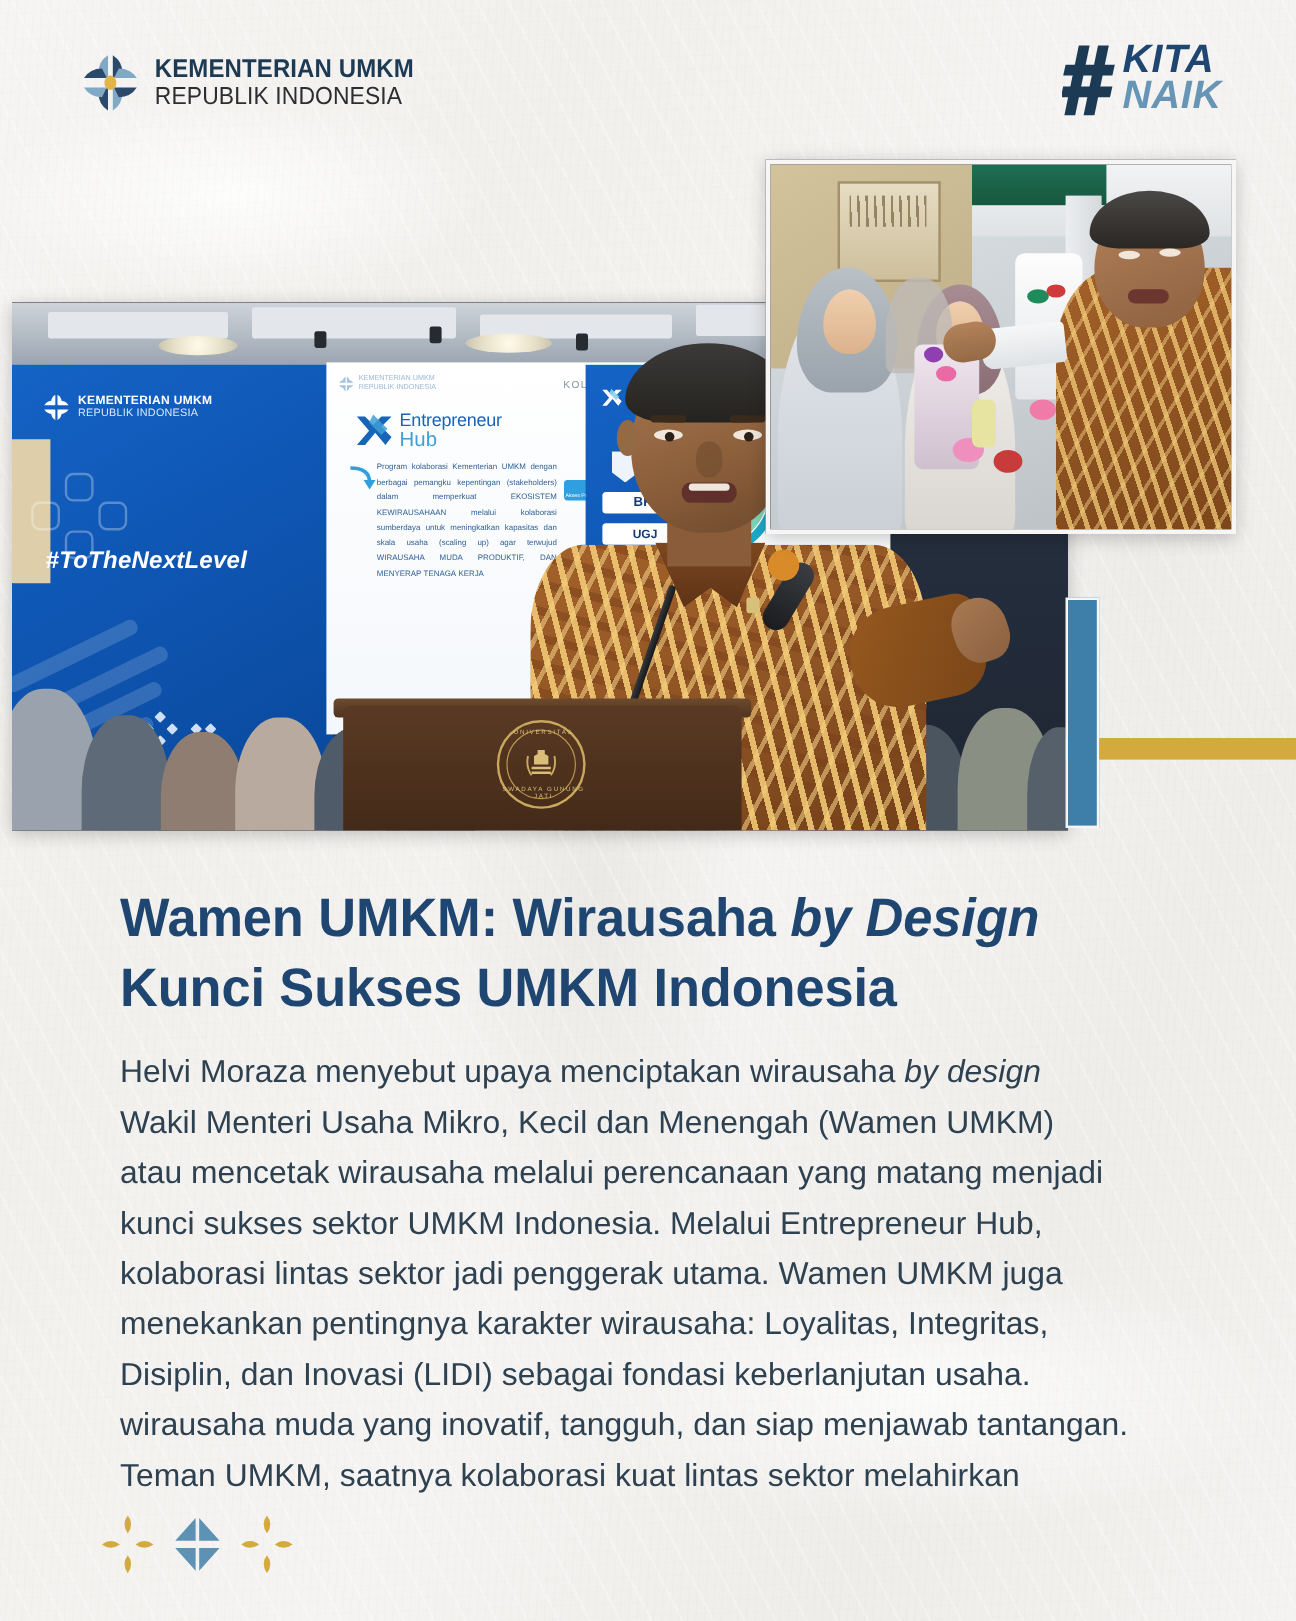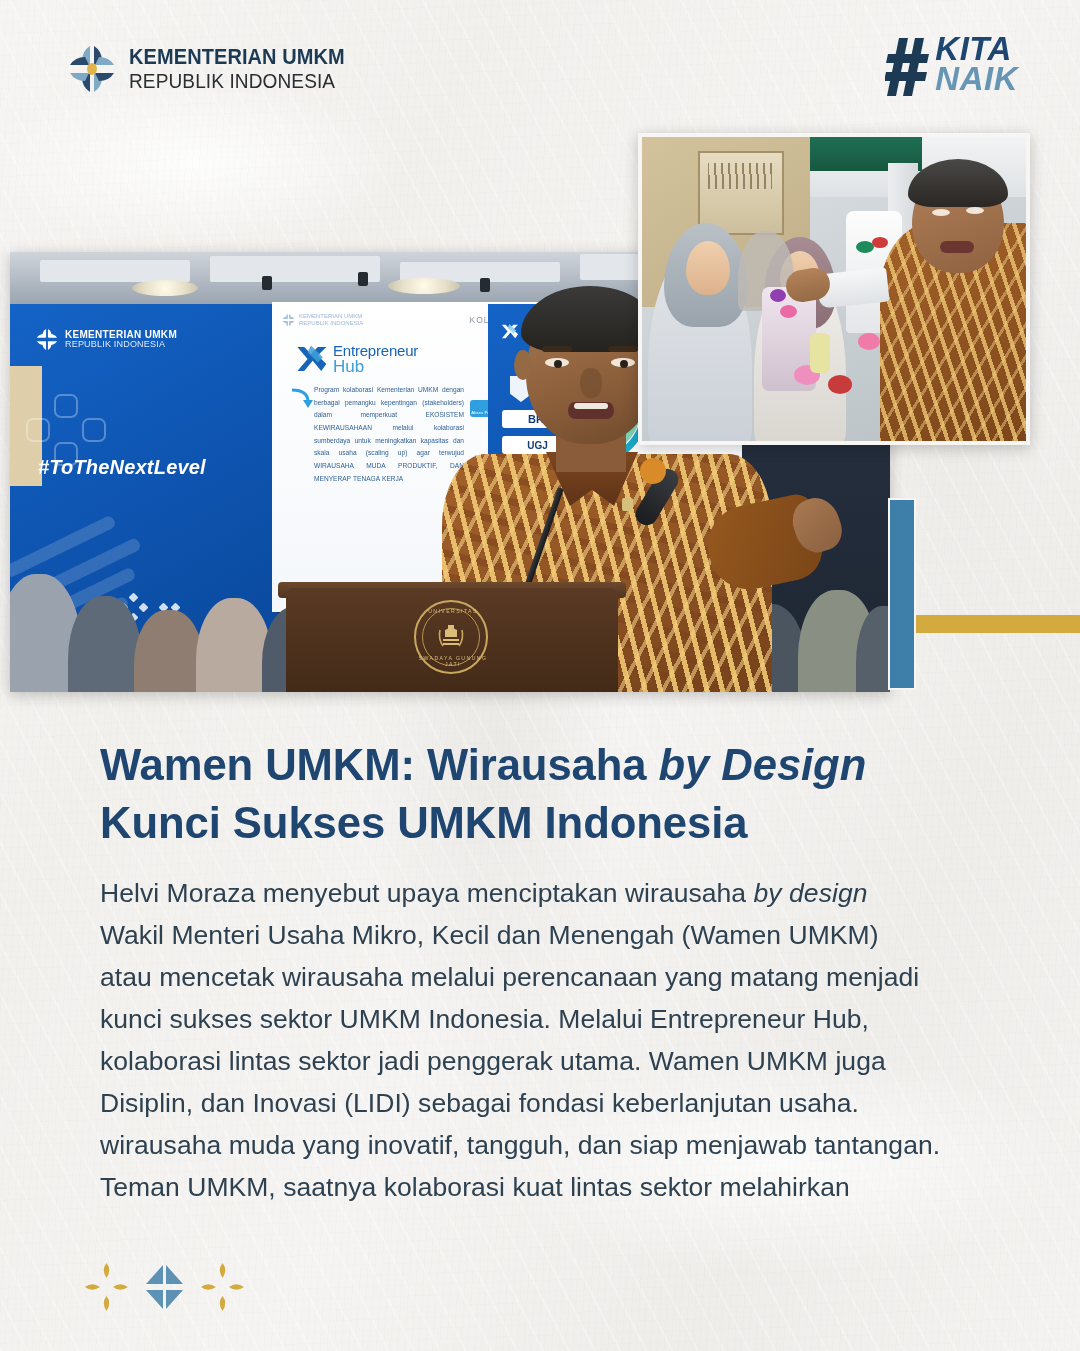"menekankan pentingnya karakter" span.bc-line { html: none -> <span>menekankan pentingnya karakter wirausaha: Loyalitas, Integritas,</span> }
